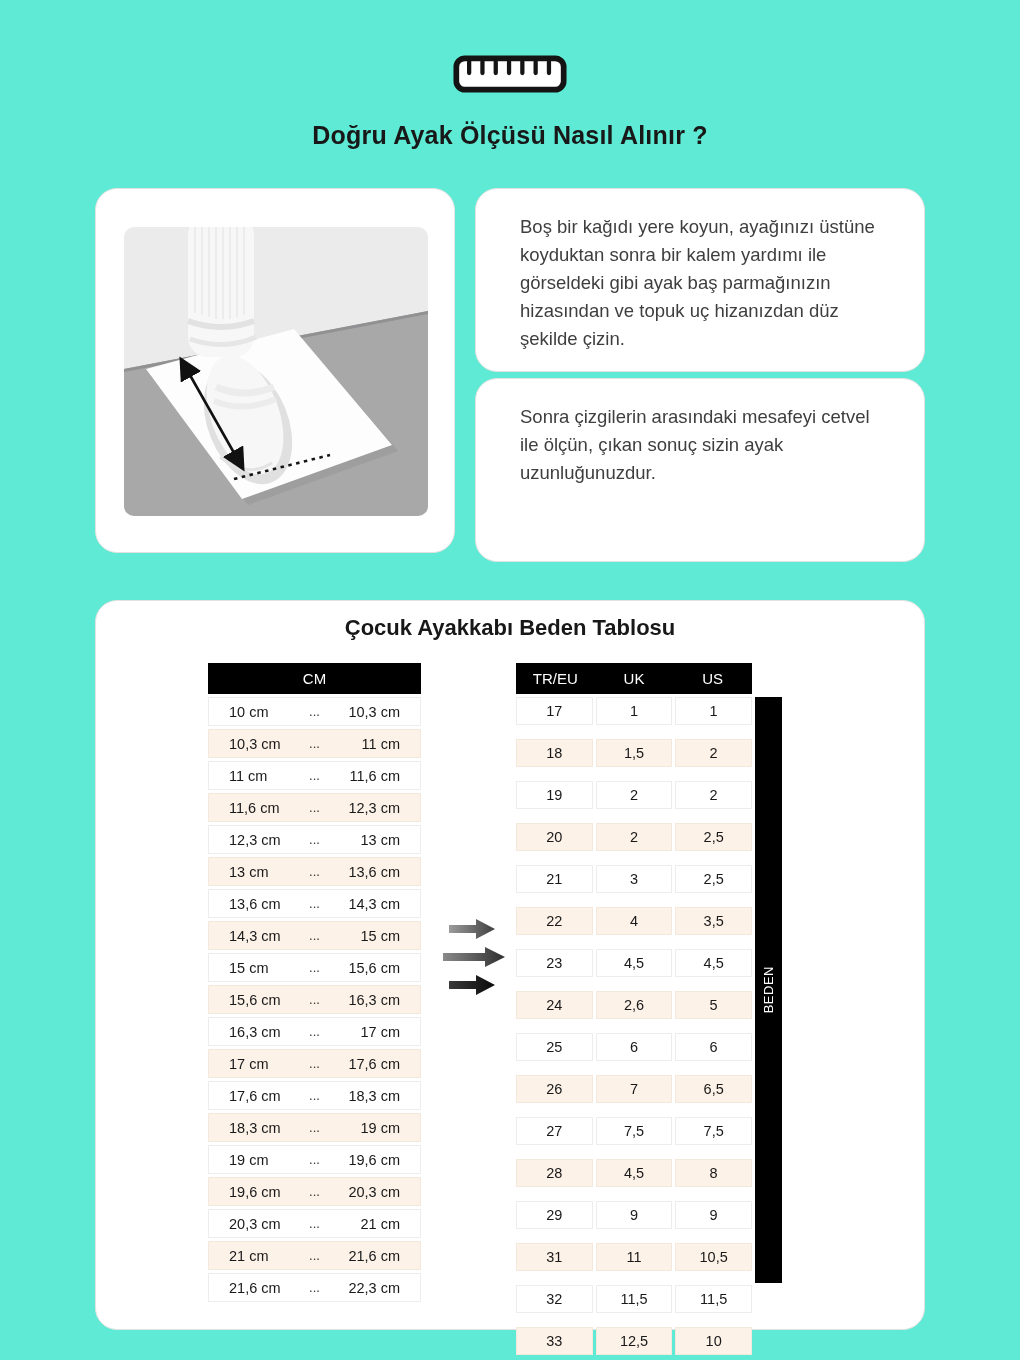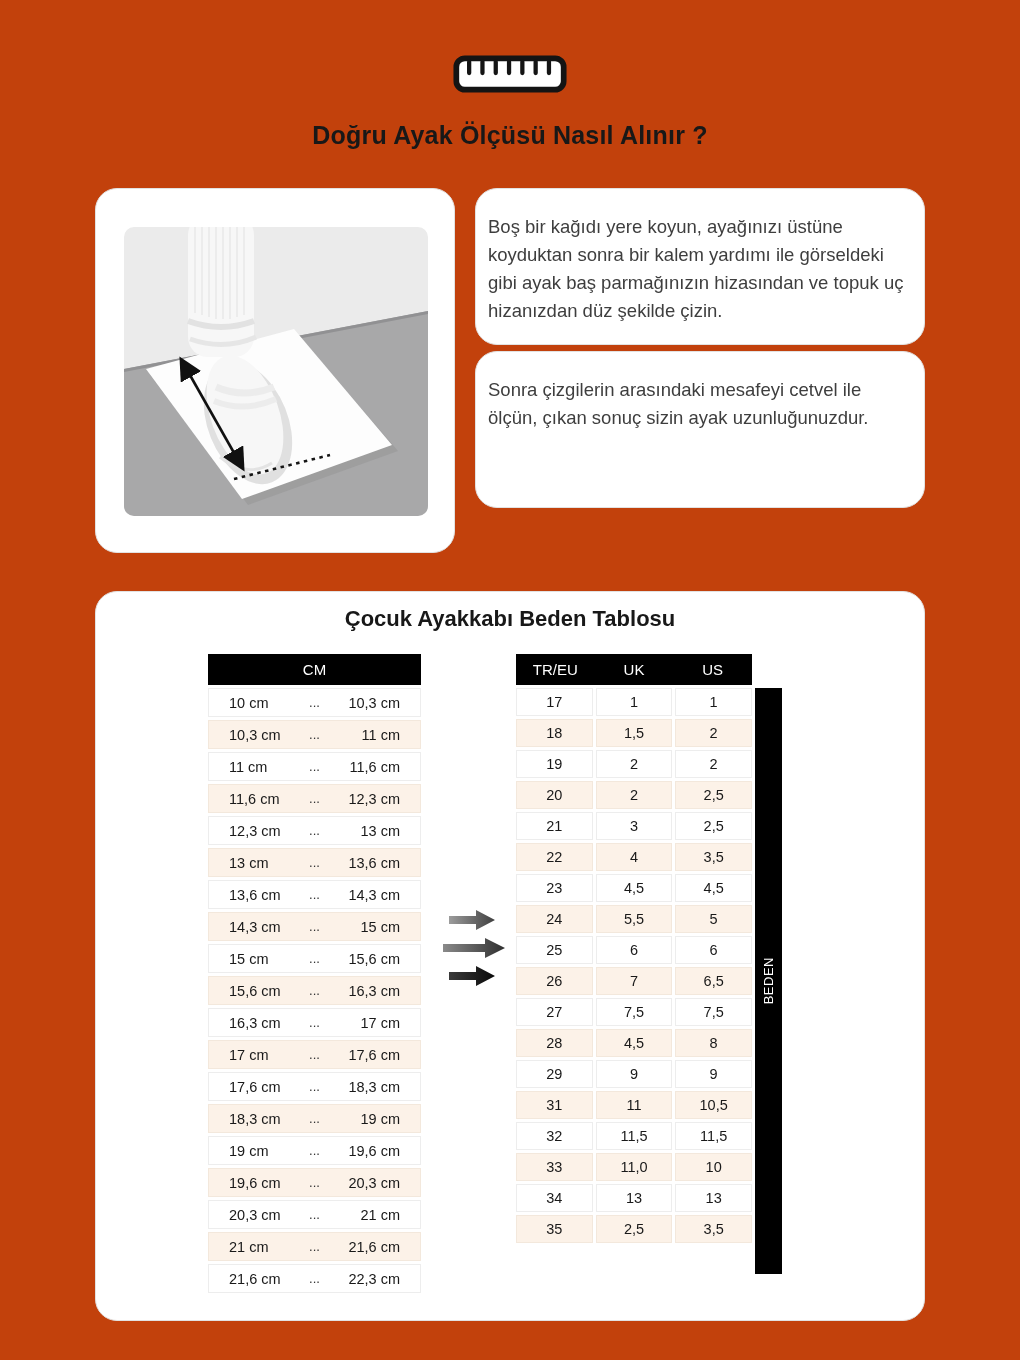"Doğru Ayak Ölçüsü Nasıl Alınır" .page { background: #c2410c -> #5eead4 }
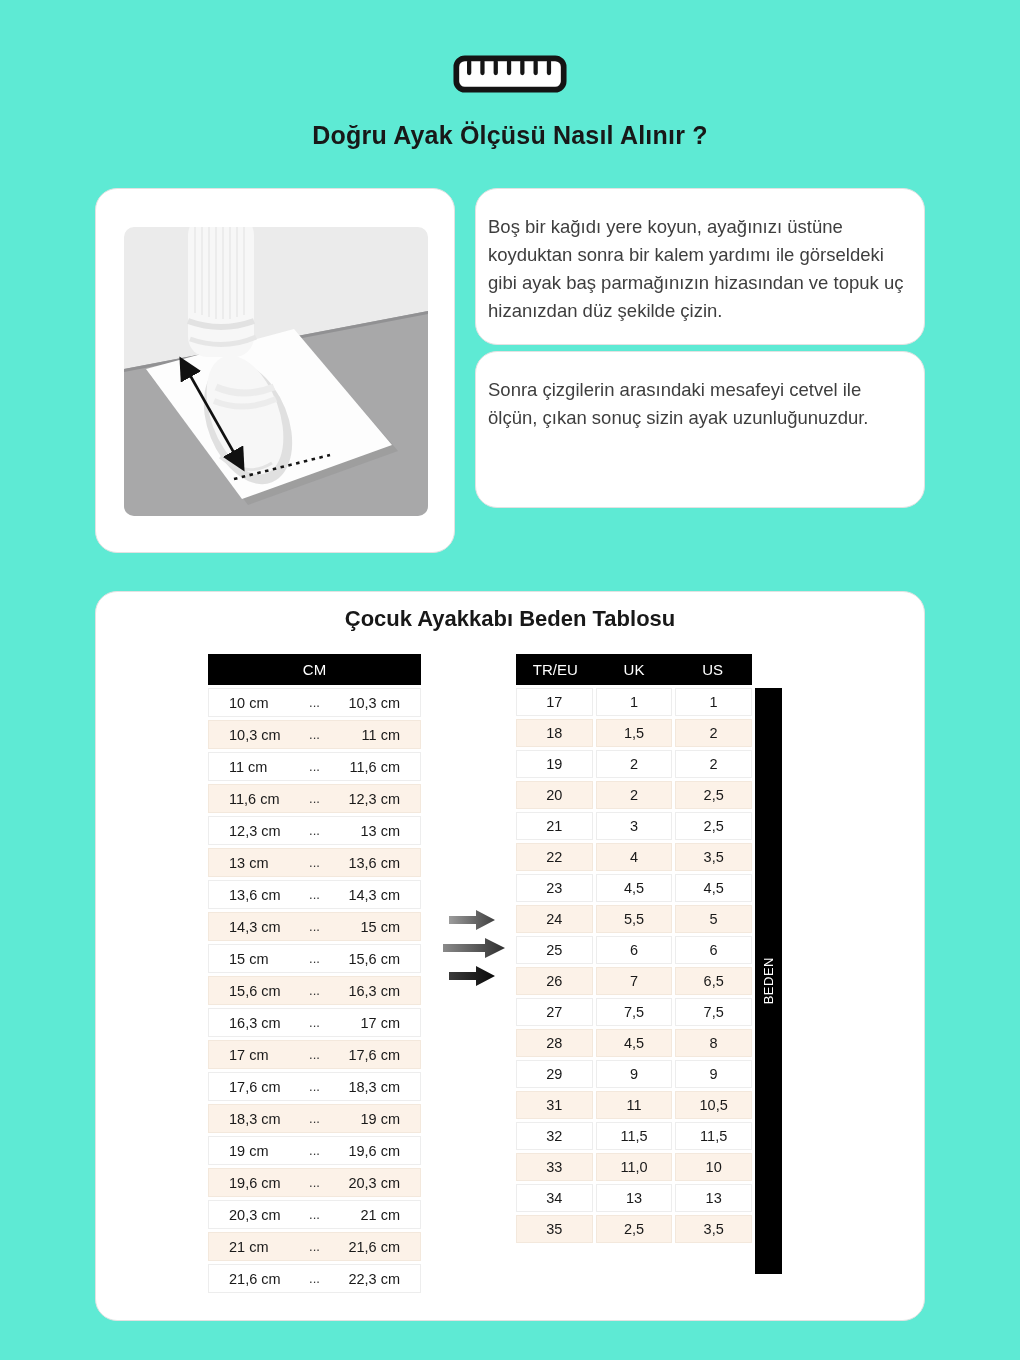"Boş bir kağıdı yere koyun," .text-card { height: 157px -> 184px; padding: 24px 12px -> 24px 44px }
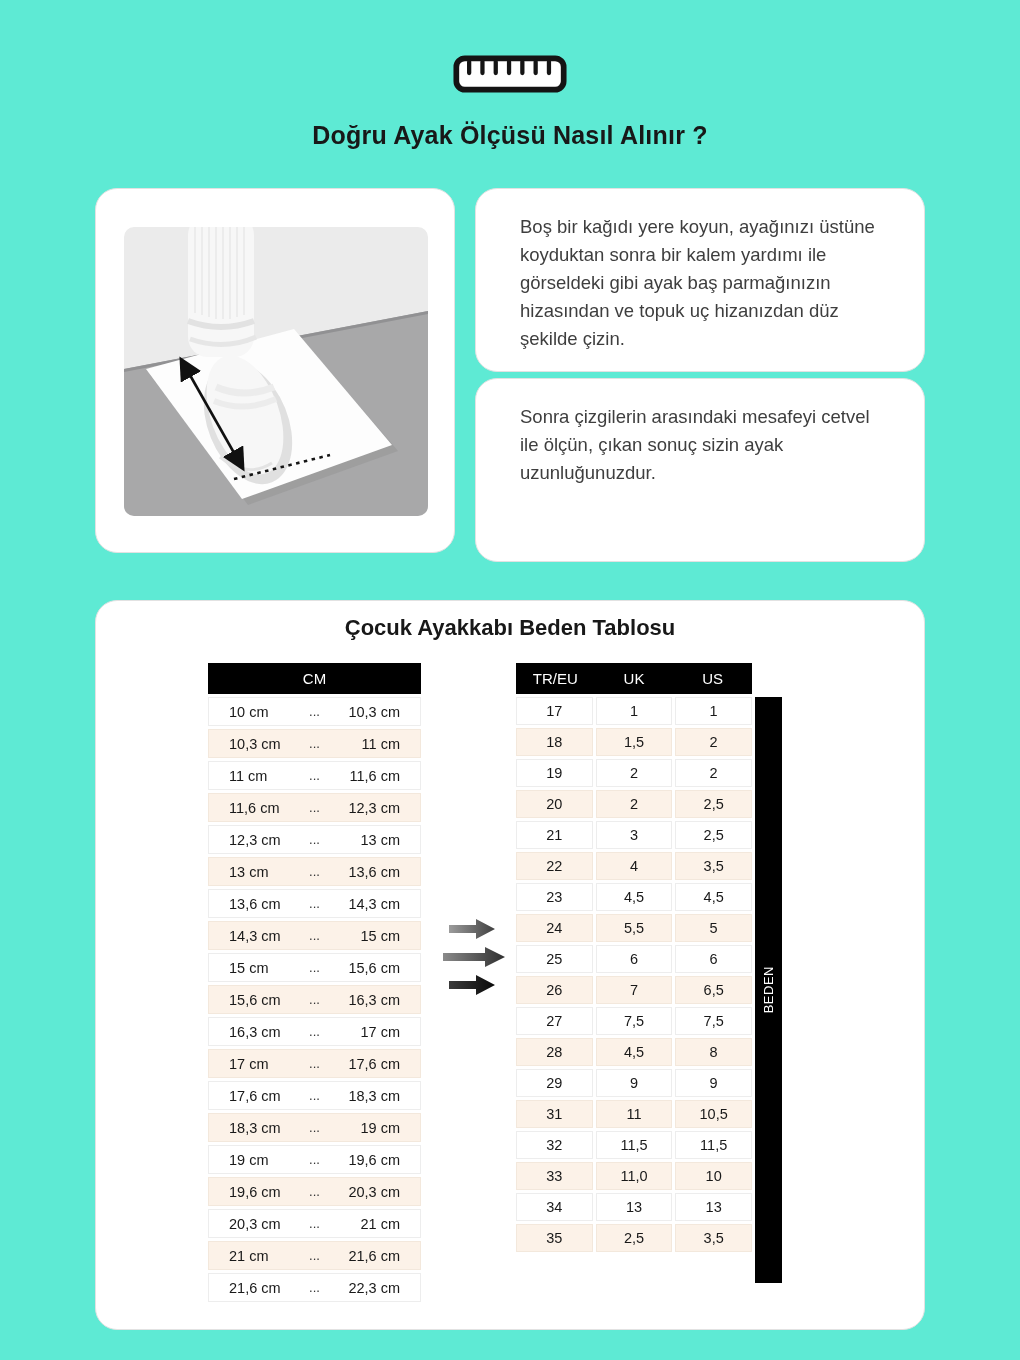"17" .size-row { margin-bottom: 3px -> 14px }
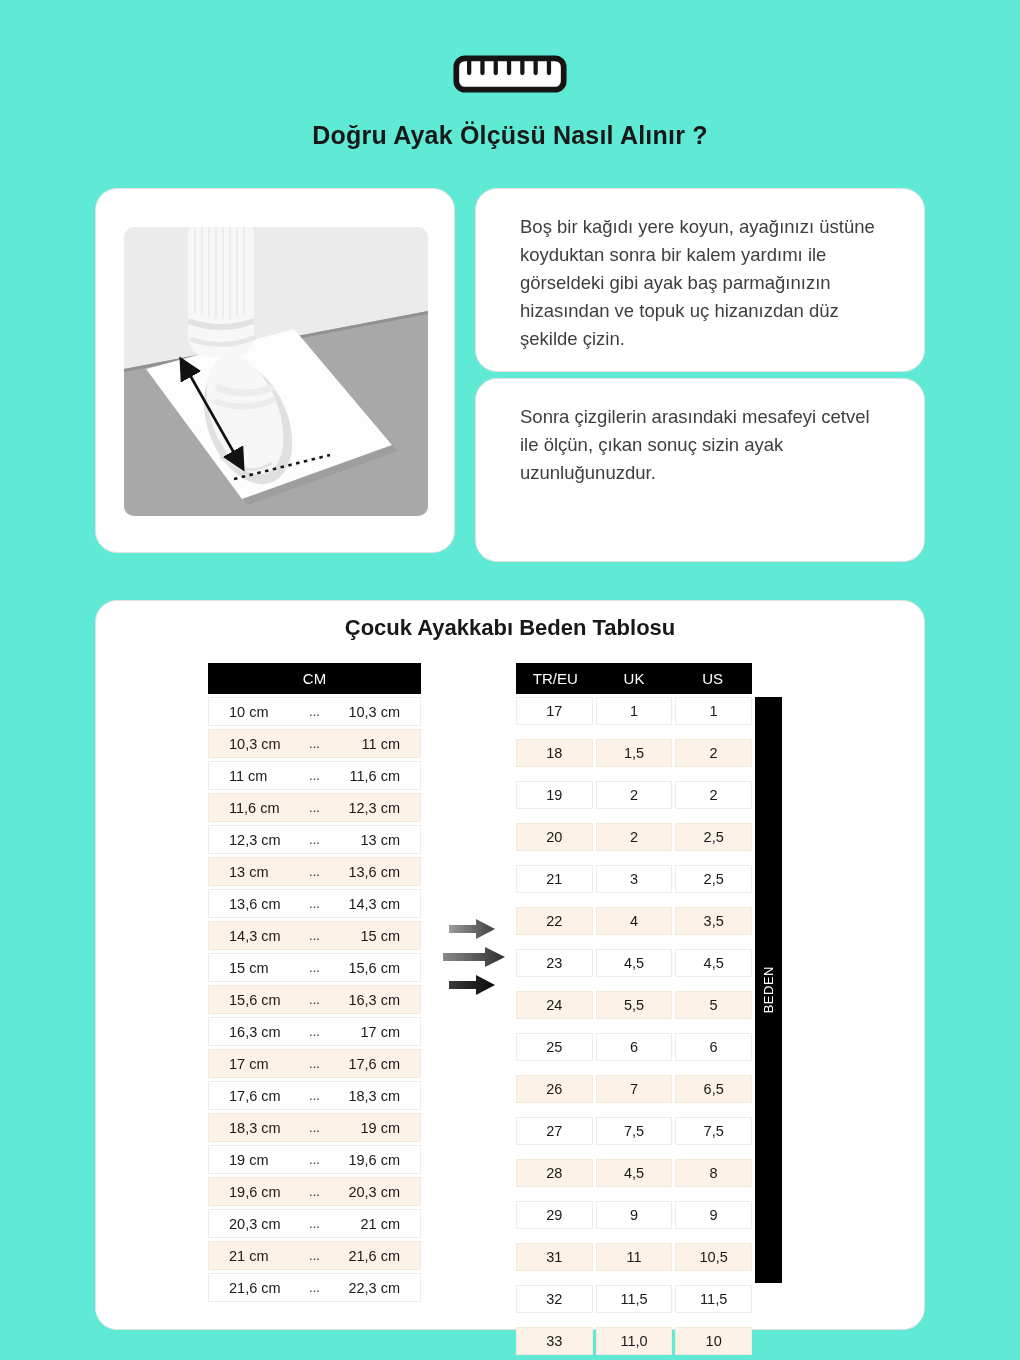"5,5" span.sc { text: 5,5 -> 2,6 }
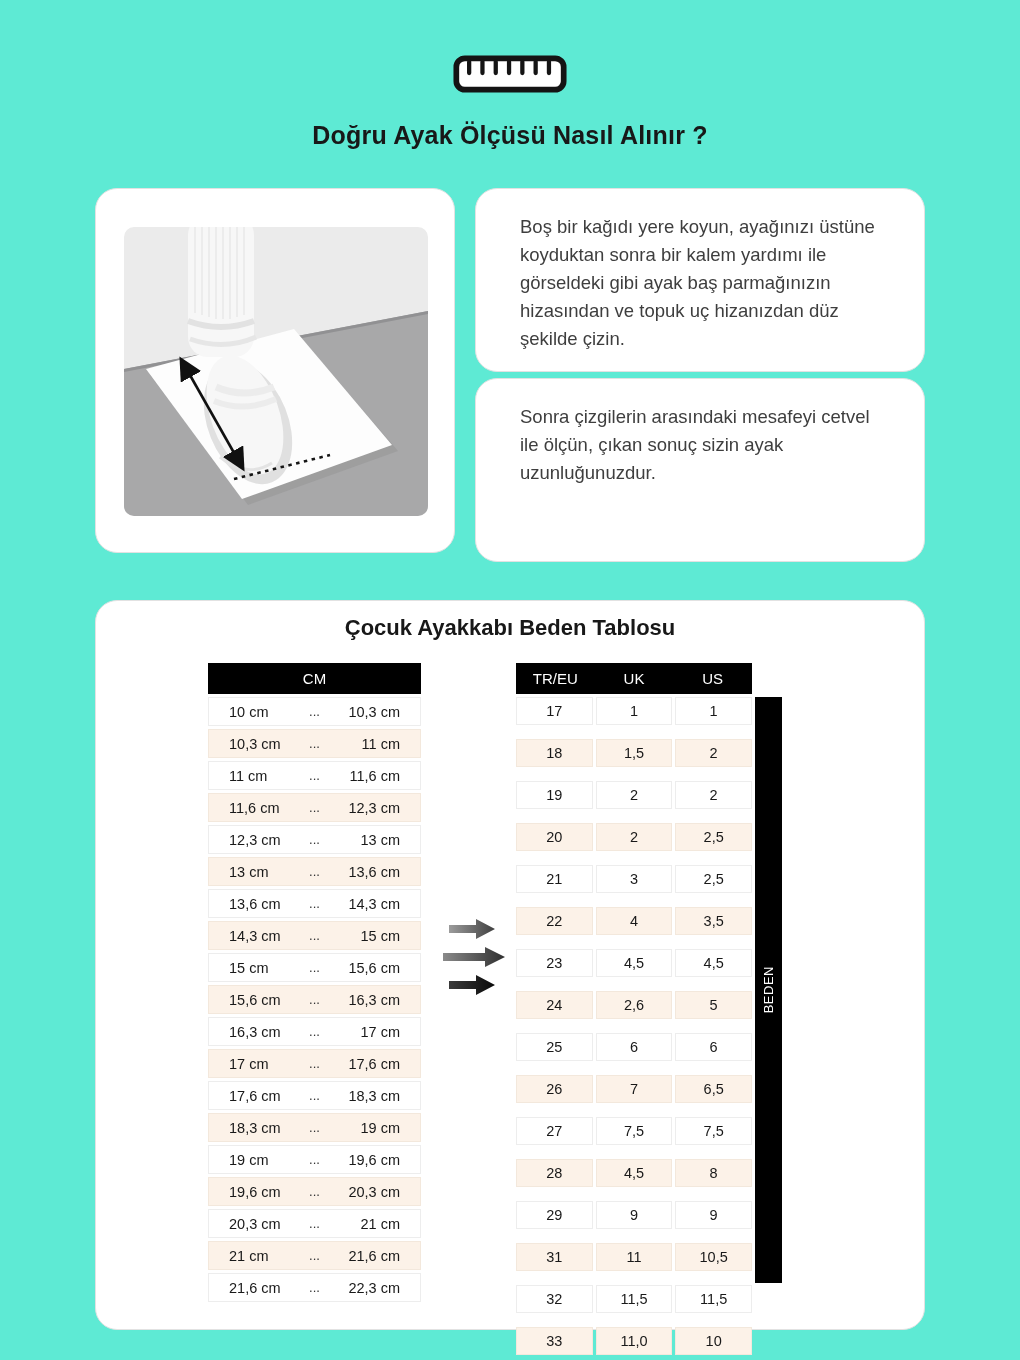"11,0" span.sc { text: 11,0 -> 12,5 }
